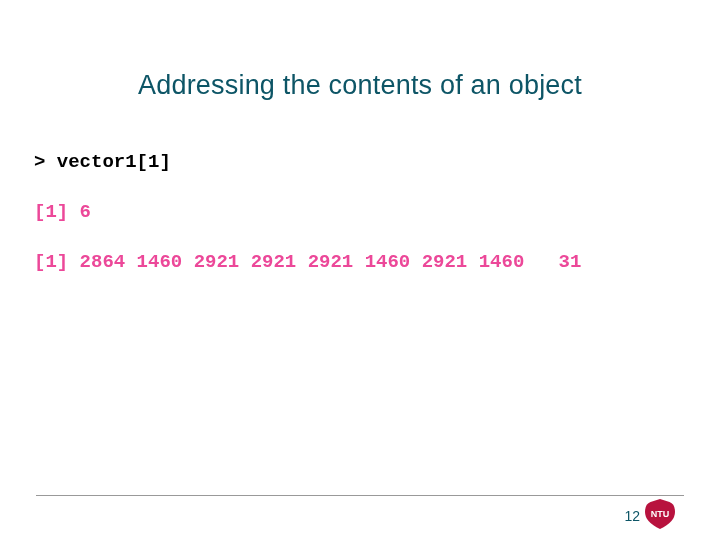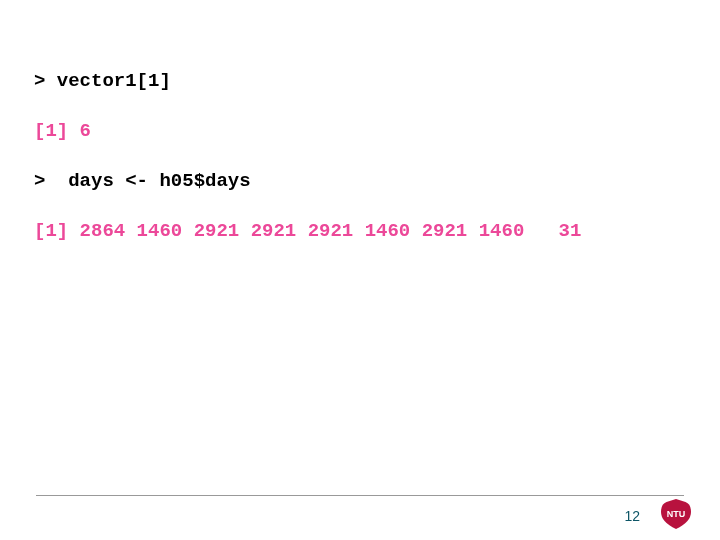"Addressing the contents of an" div.title { html: none -> <div>Addressing the contents of an object</div> }
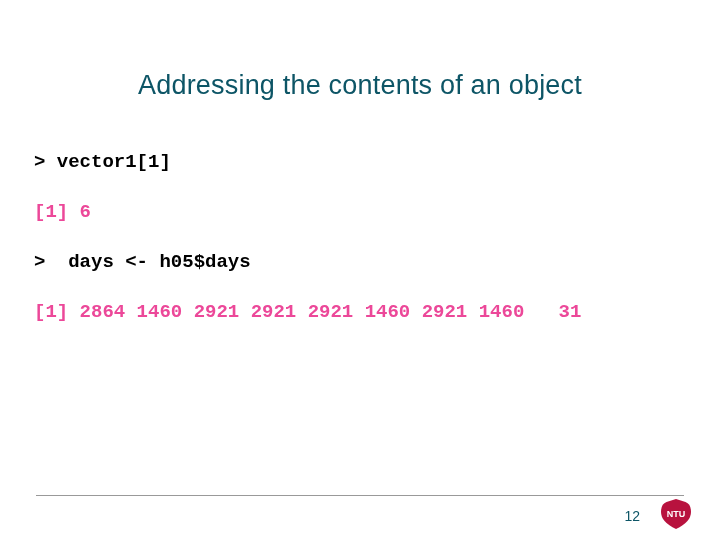"> days <- h05$days" div.code-line { html: <div>&gt; days &lt;- h05$days</div> -> none }
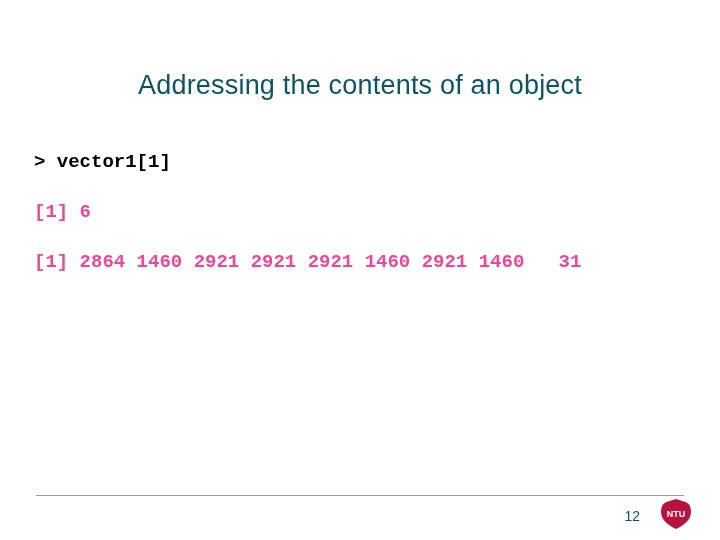"NTU" .logo { right: 28px -> 44px }
